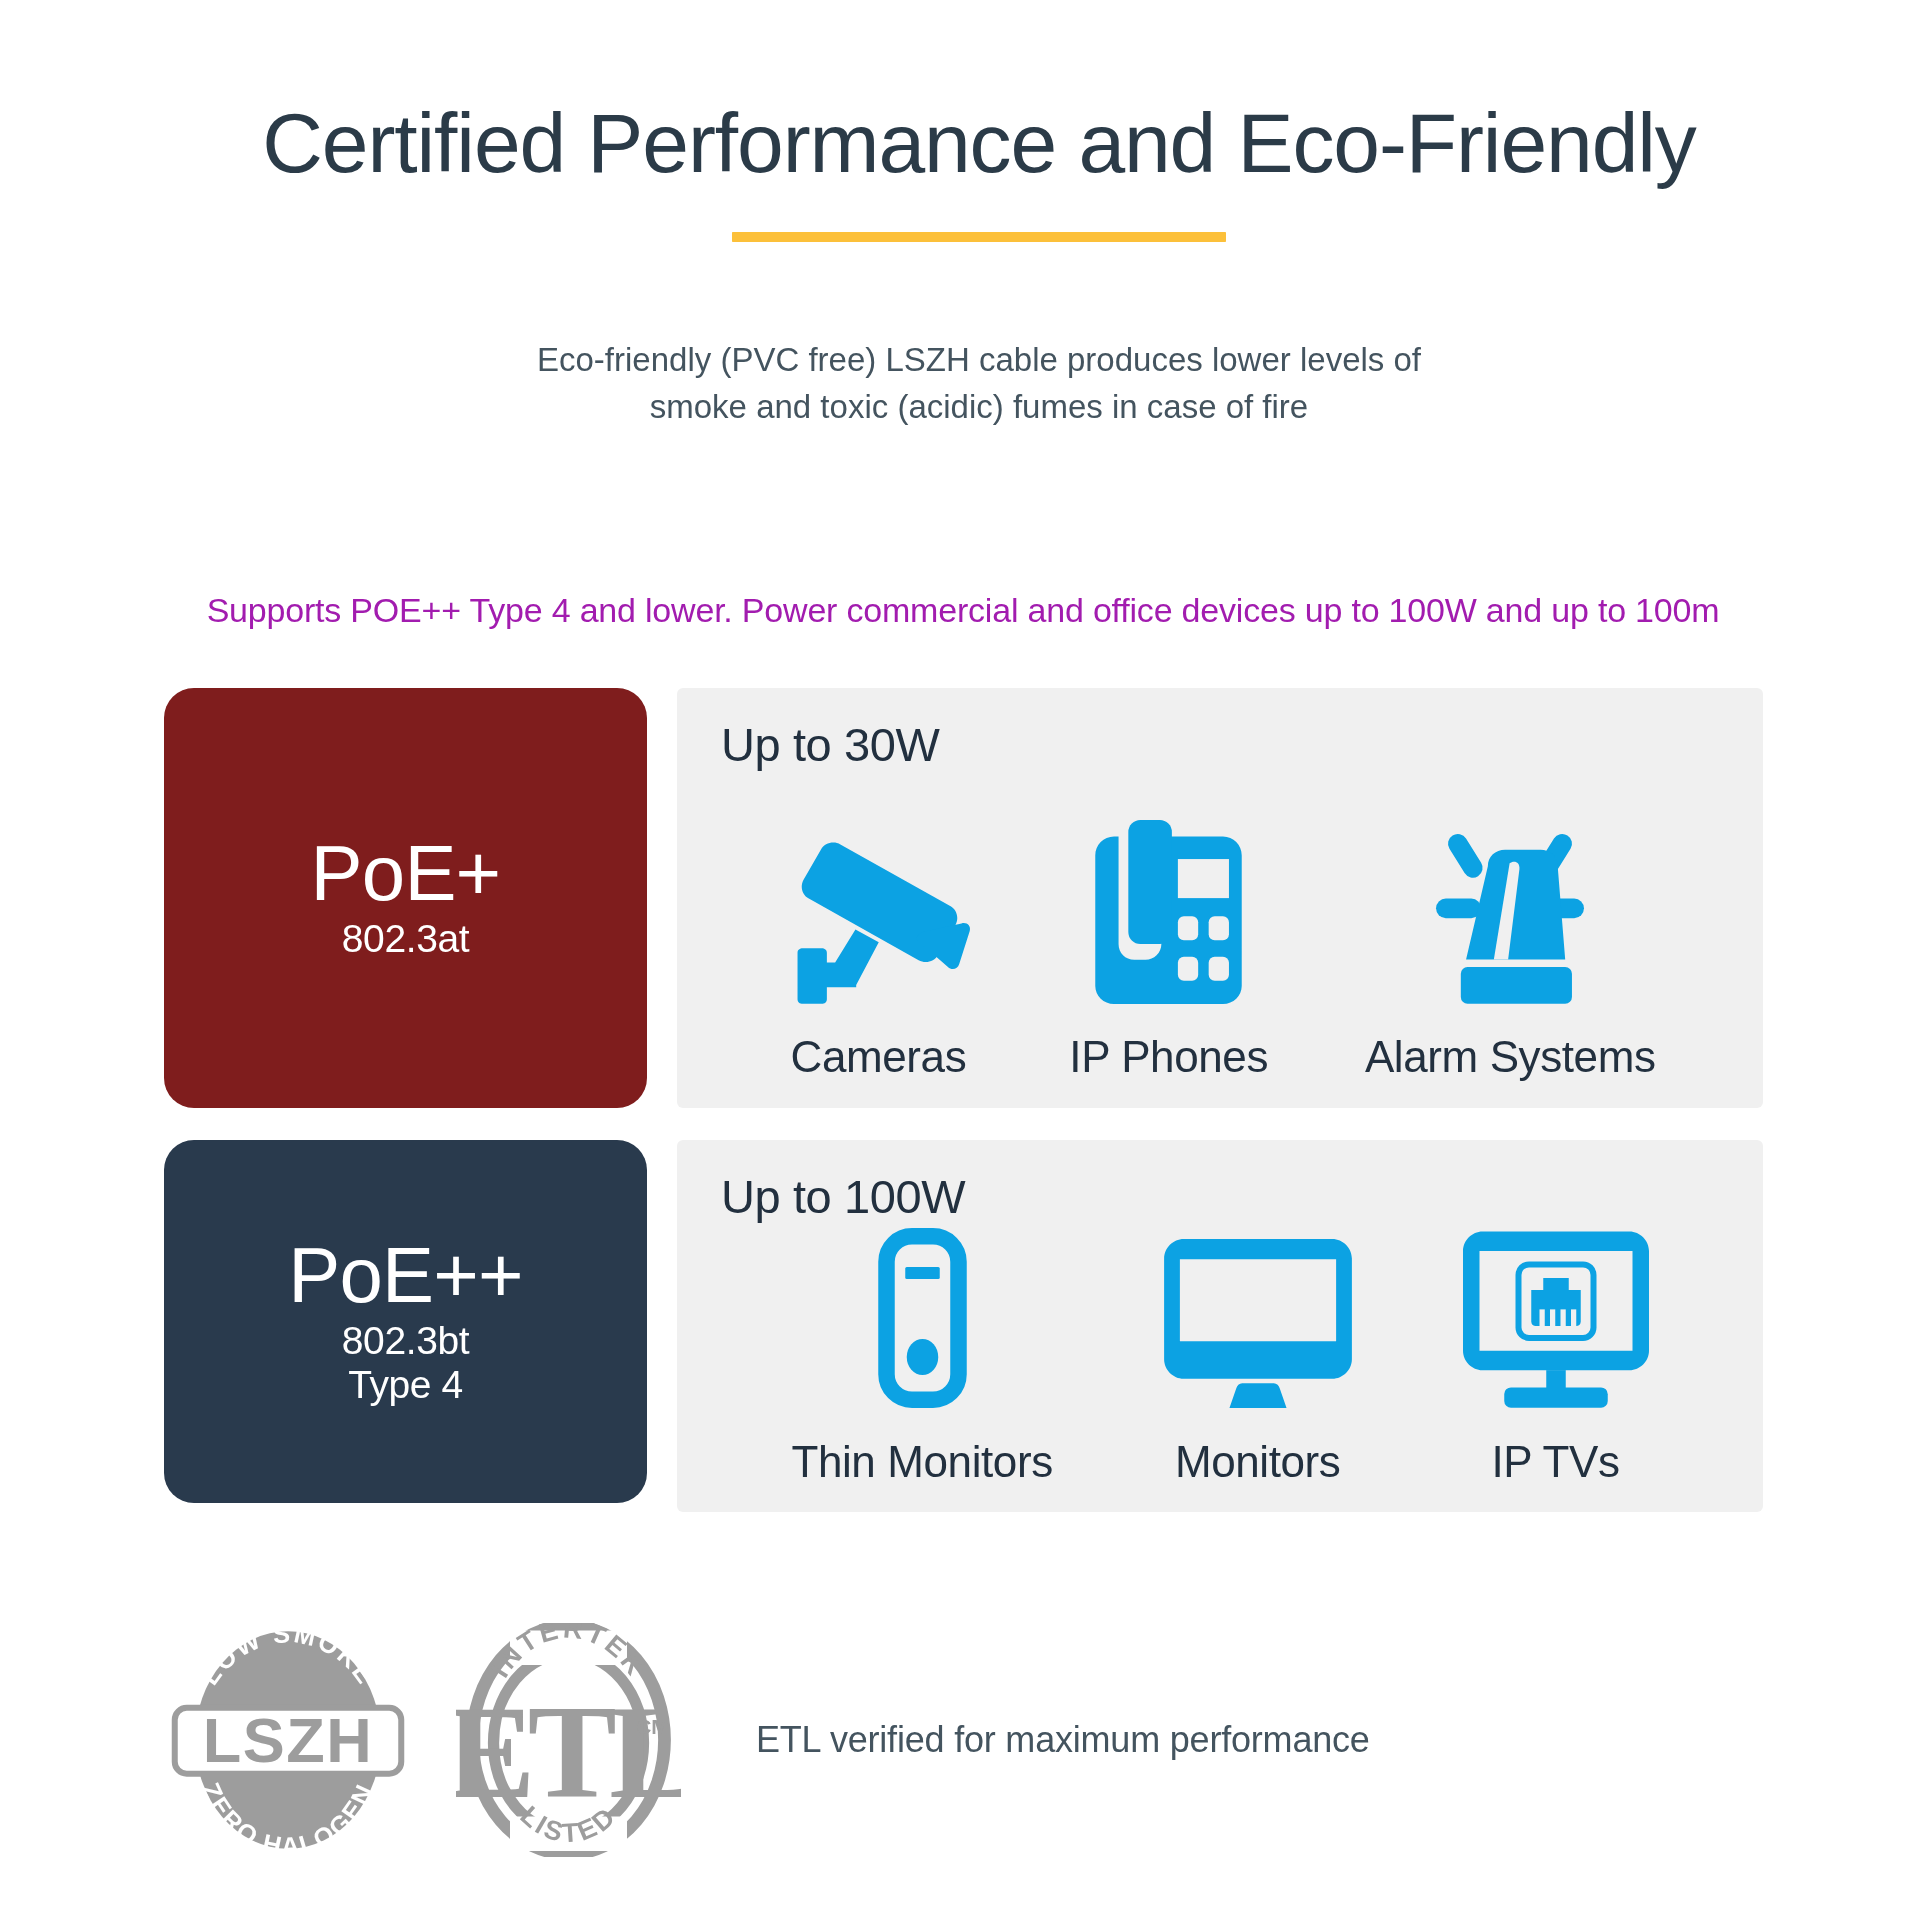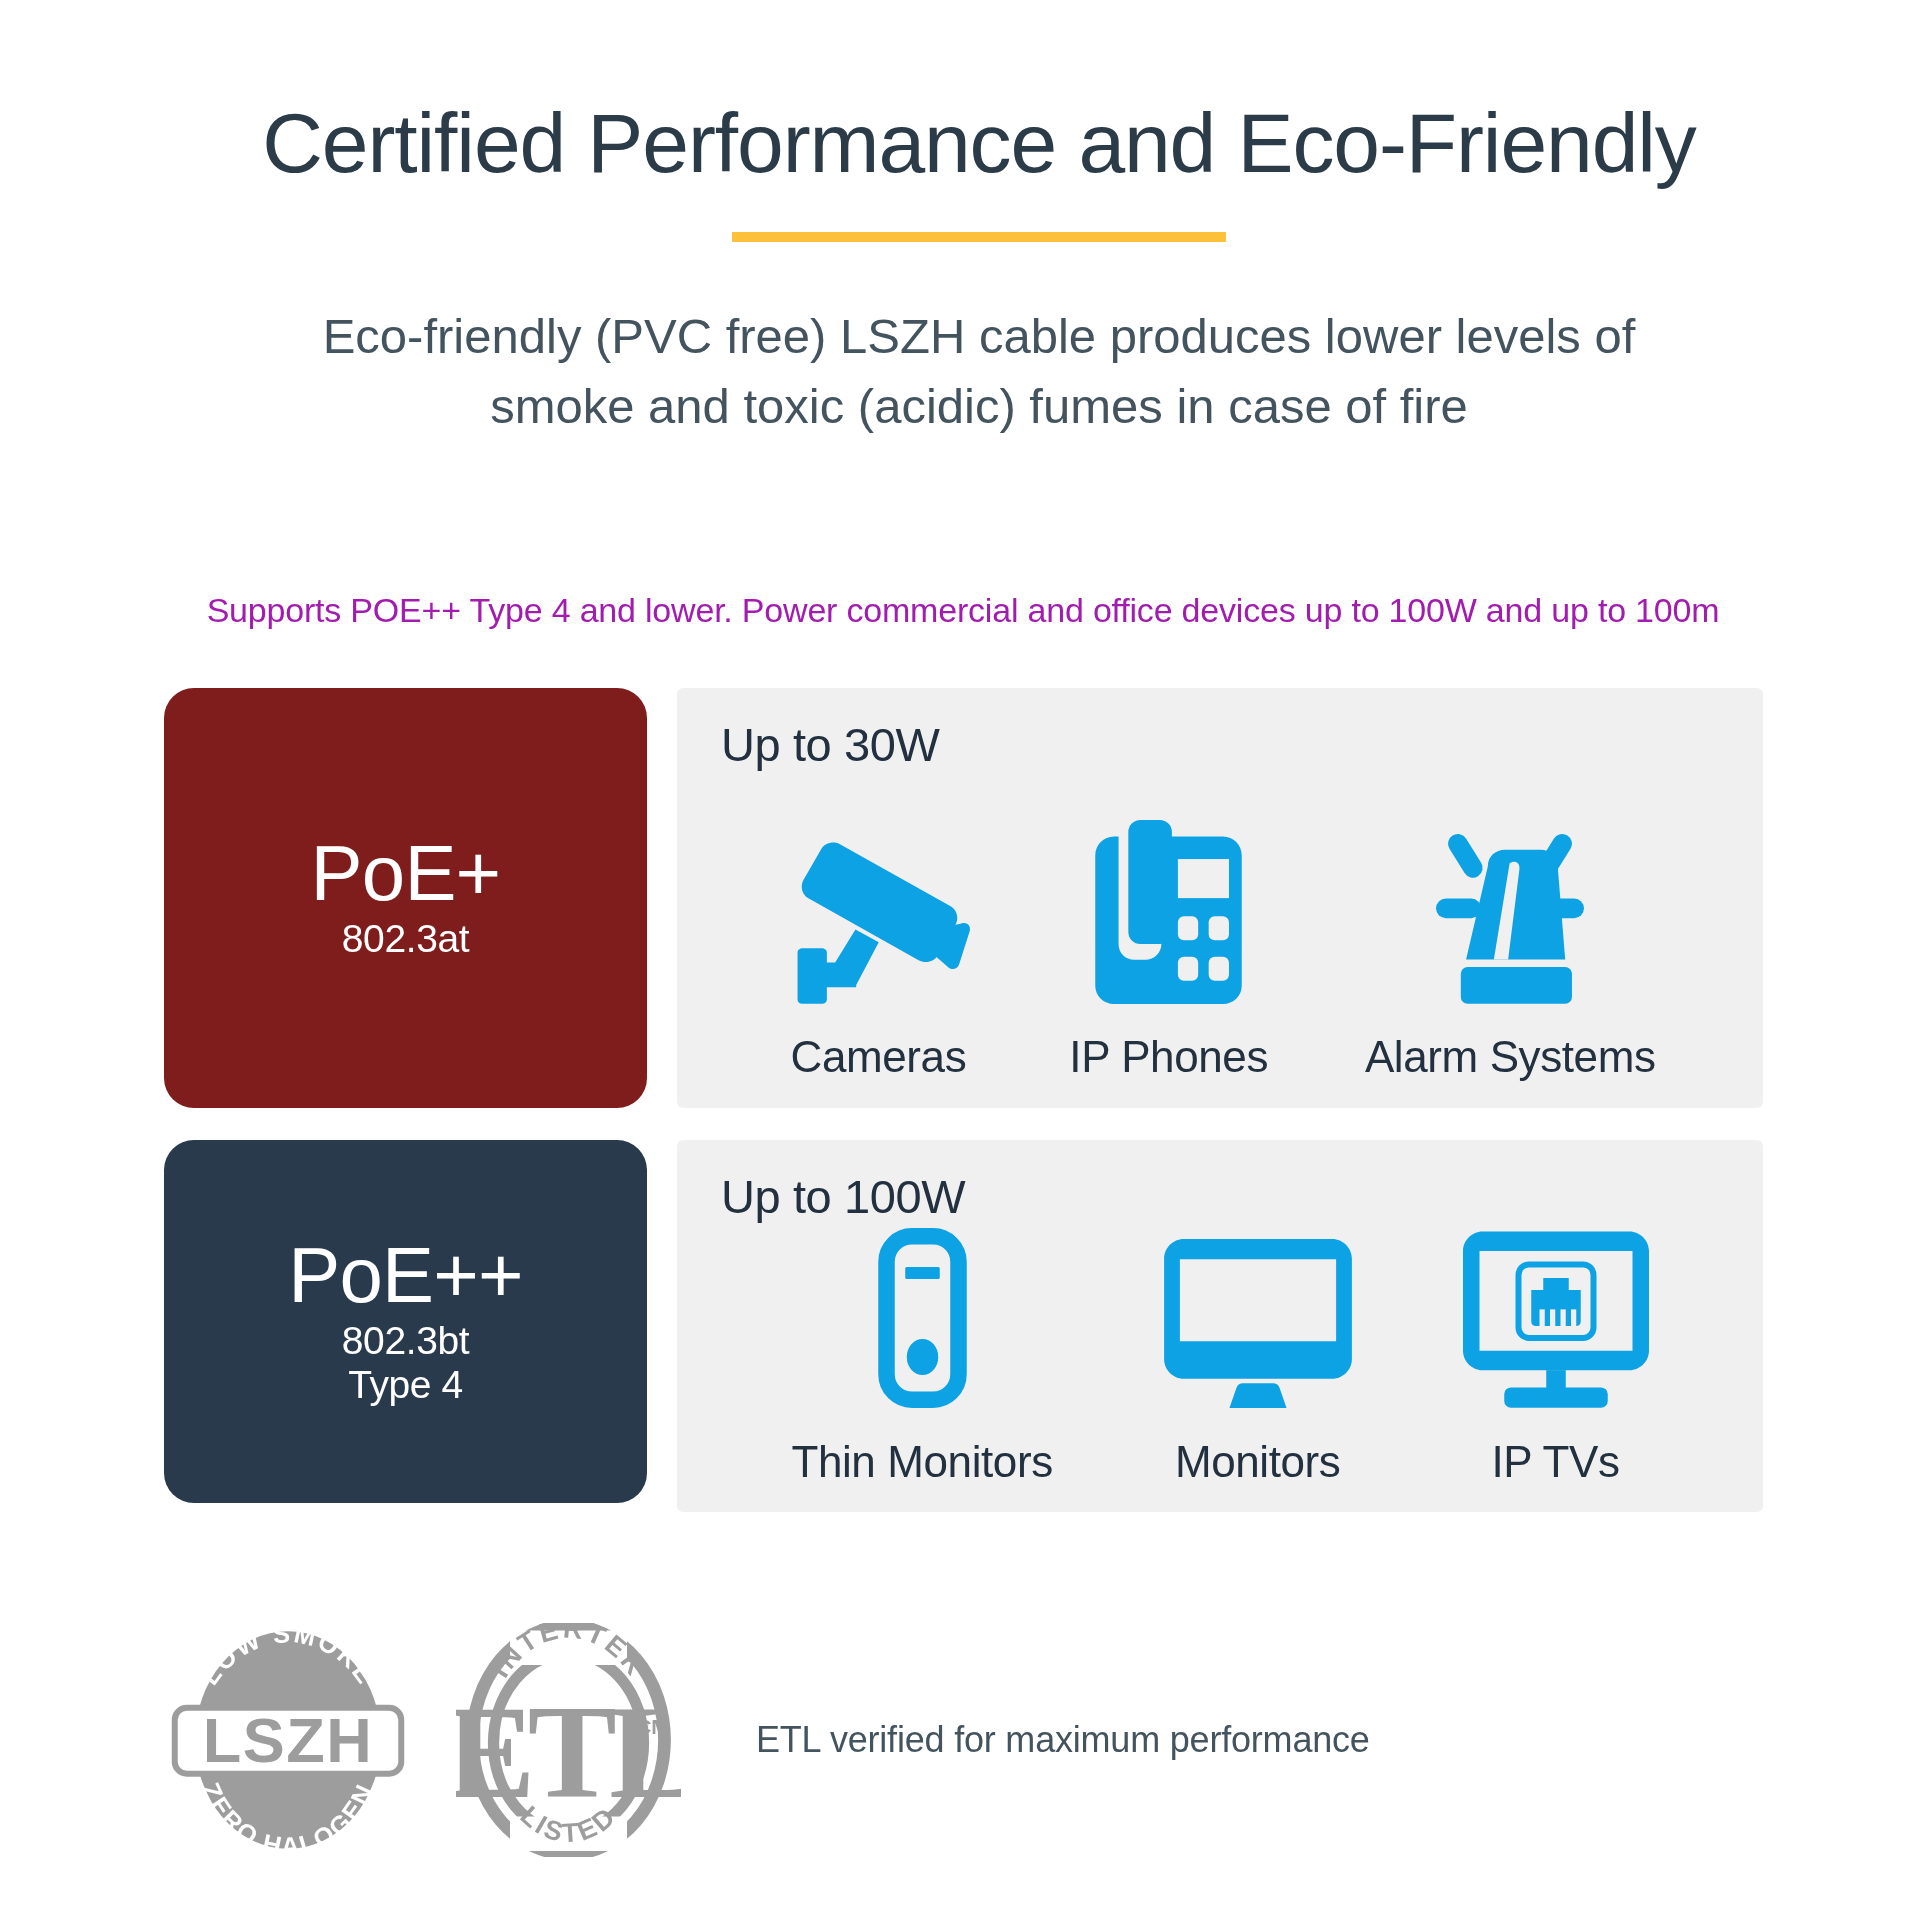"Eco-friendly (PVC free) LSZH cable" .subtitle { font-size: 49px -> 33px; margin-top: 60px -> 95px }
